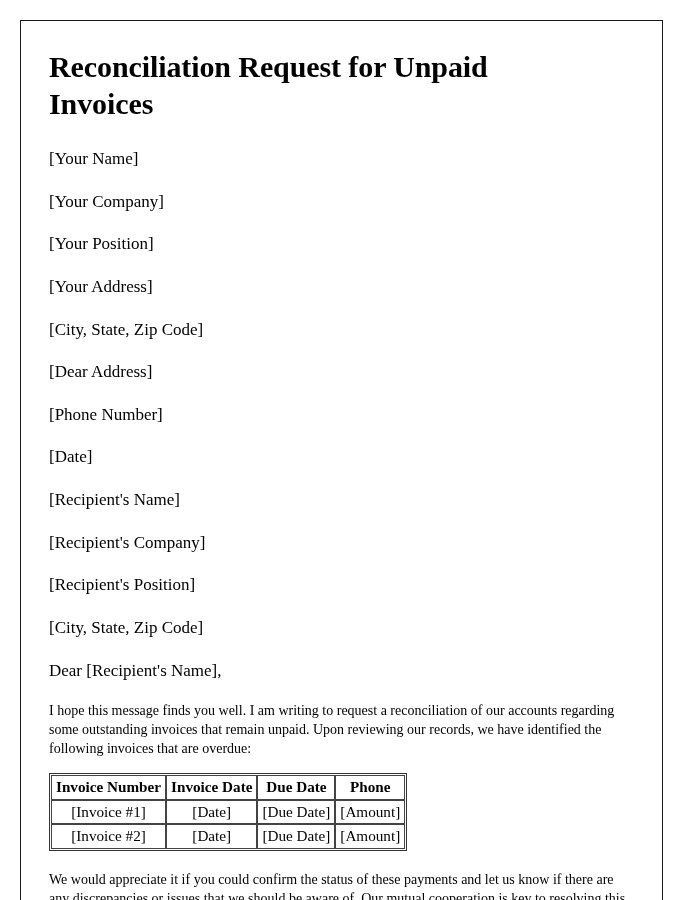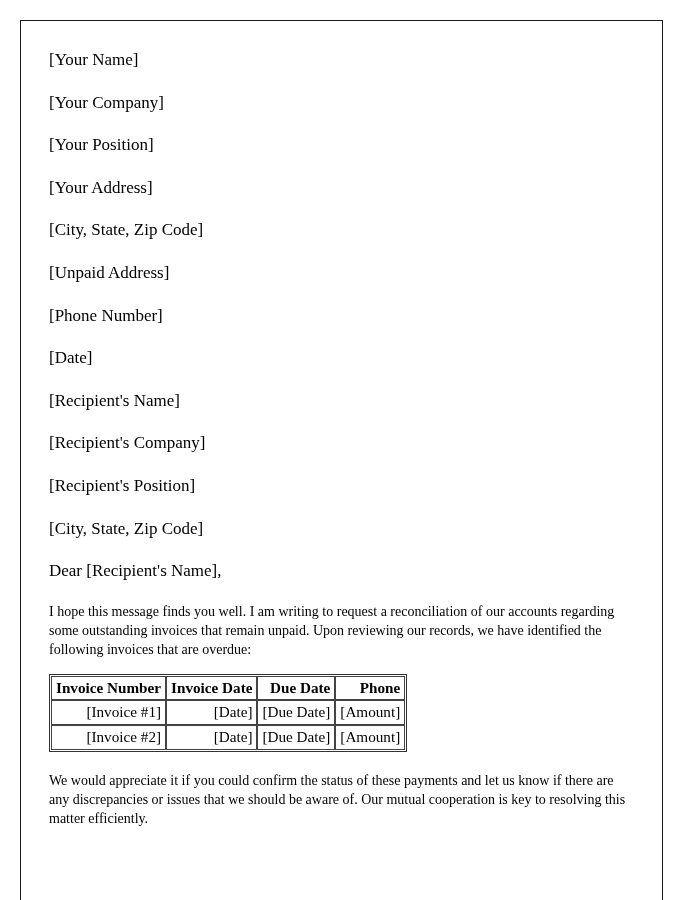"Reconciliation Request for Unpaid" h1 { html: none -> <h1>Reconciliation Request for Unpaid Invoices</h1> }
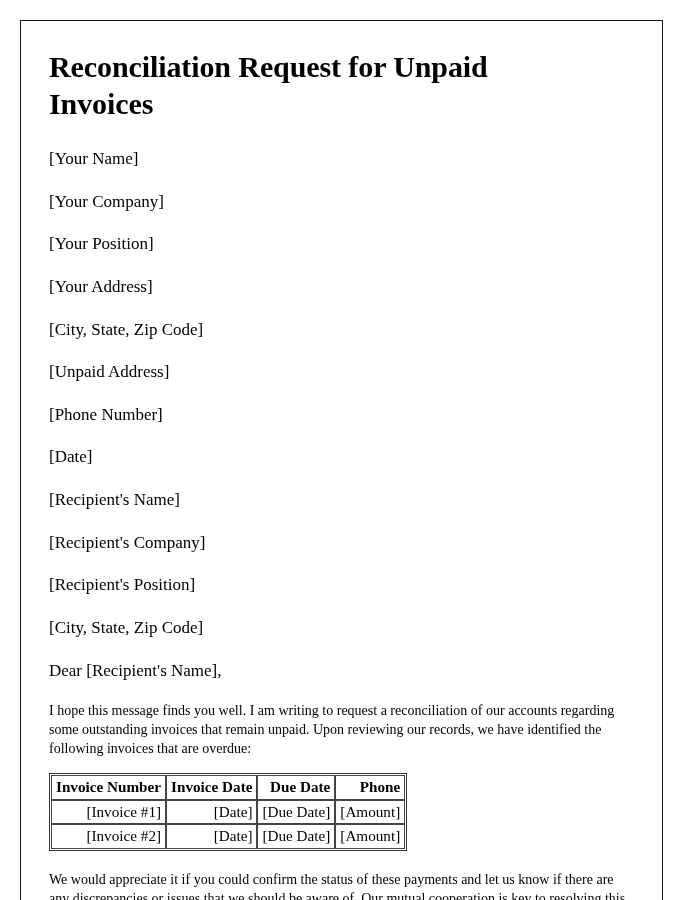"[Unpaid Address]" p.line { text: Unpaid -> Dear }
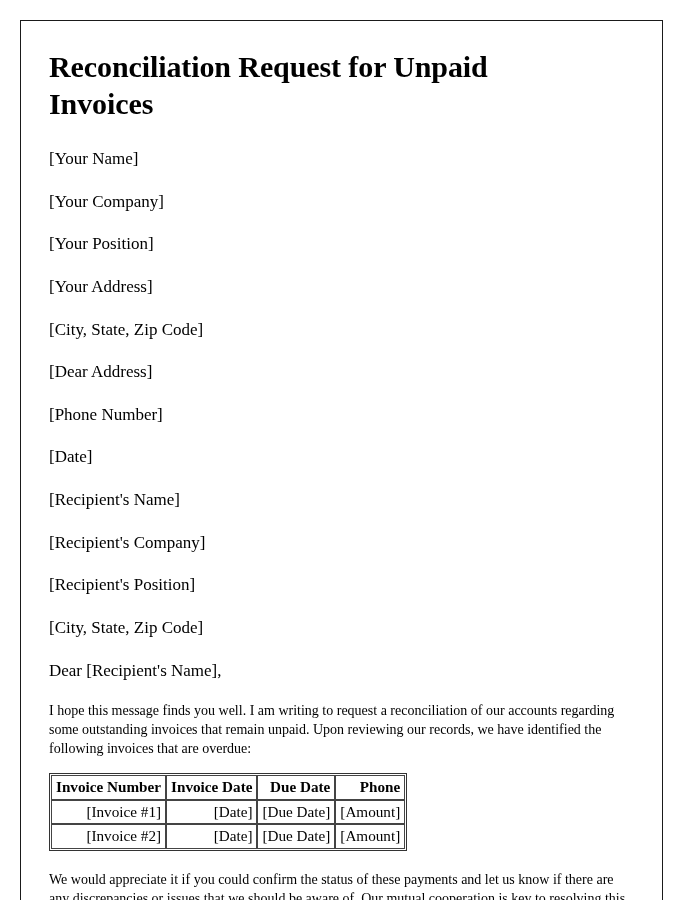"Invoice Number" table#invoice-table th, table#invoice-table td { text-align: right -> center }
